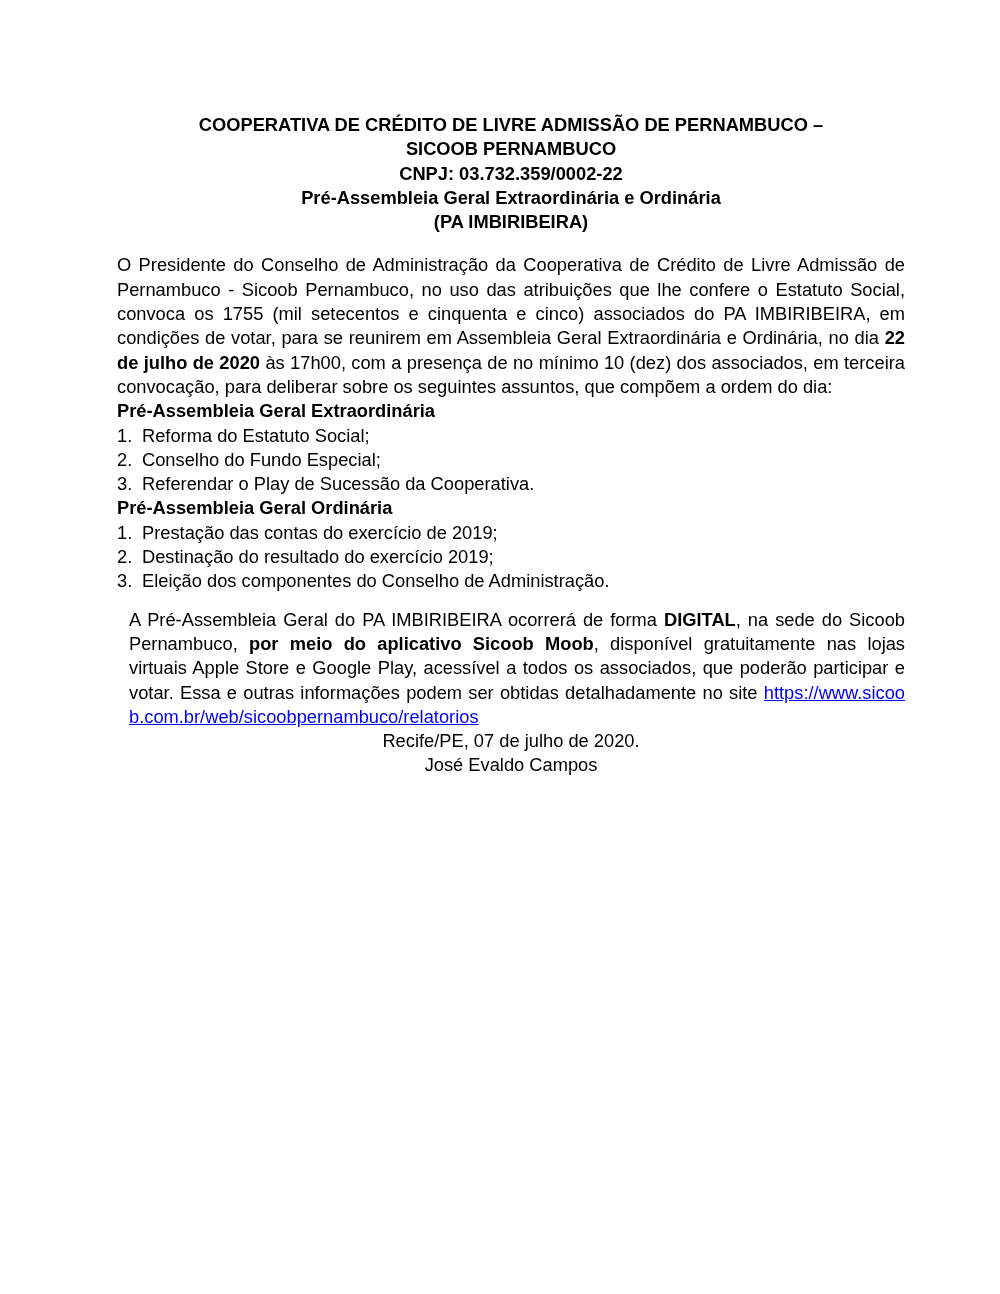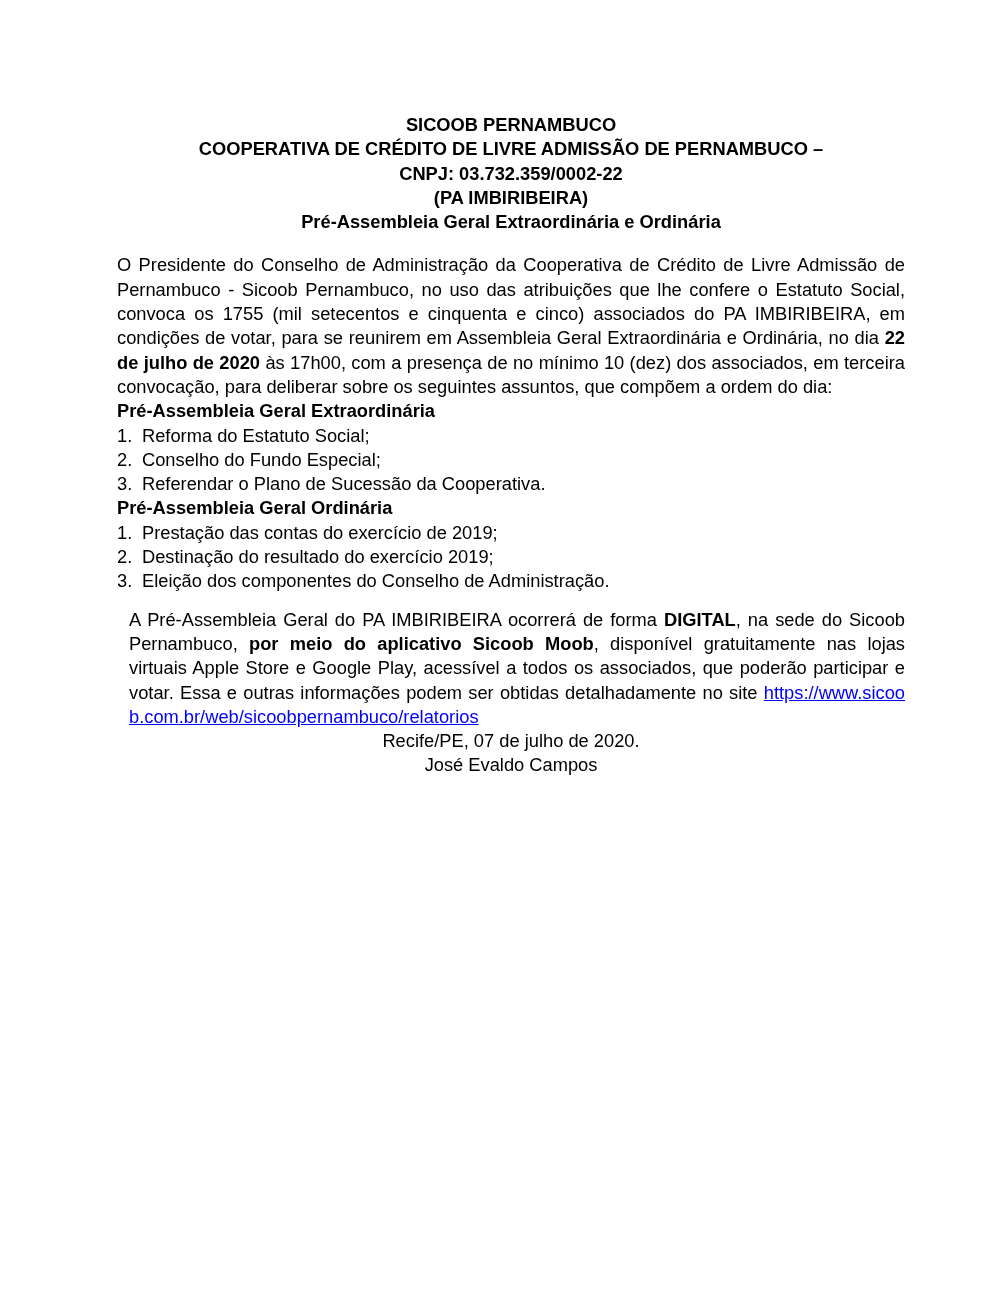"SICOOB PERNAMBUCO" div { order: before "COOPERATIVA DE CRÉDITO DE LIVRE" -> after "COOPERATIVA DE CRÉDITO DE LIVRE" }
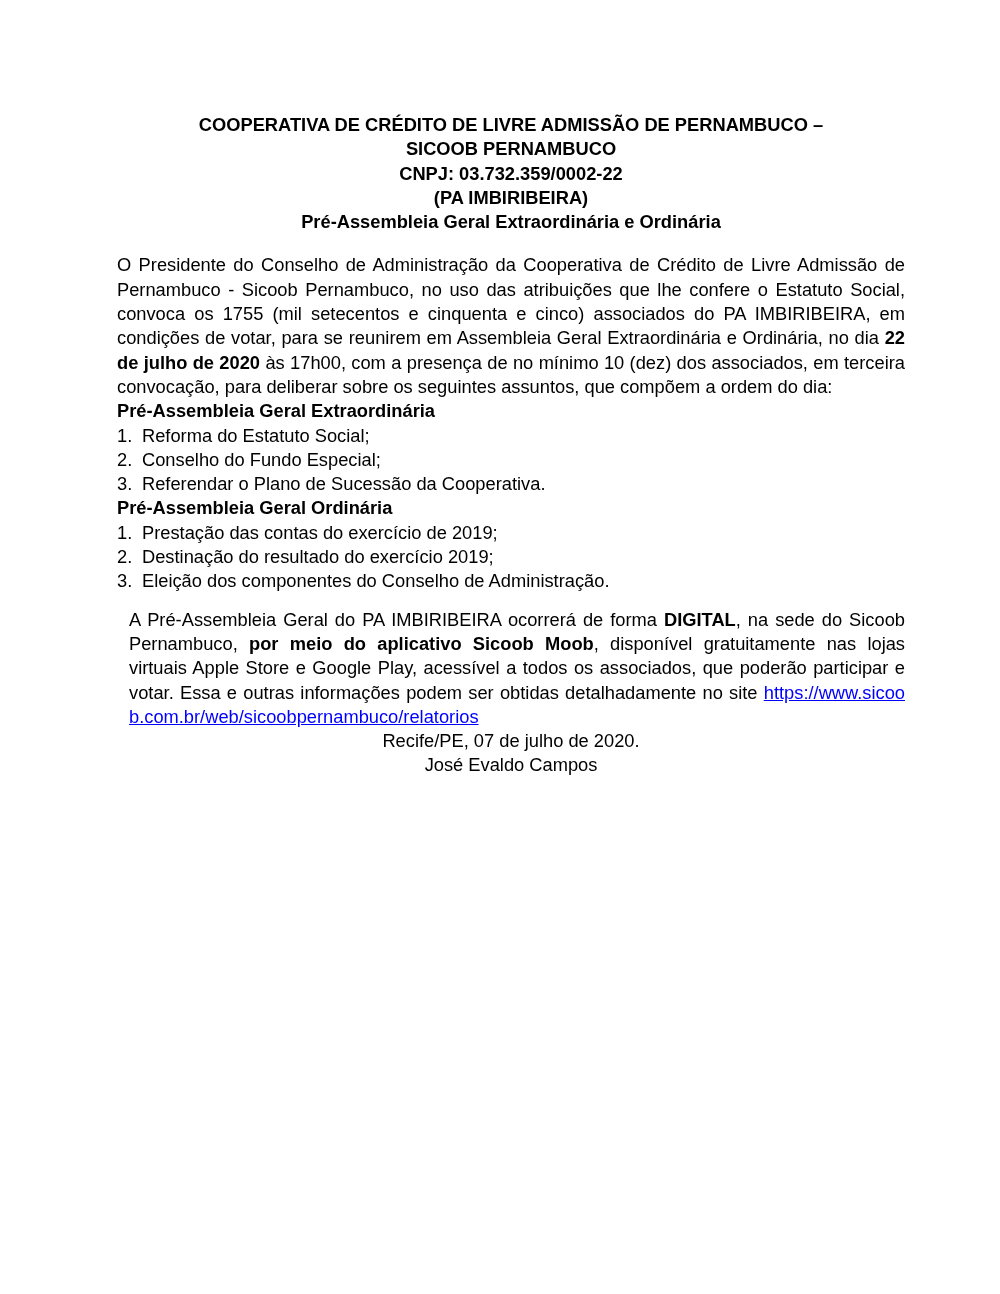"(PA IMBIRIBEIRA)" div { order: before "Pré-Assembleia Geral Extraordinária e" -> after "Pré-Assembleia Geral Extraordinária e" }
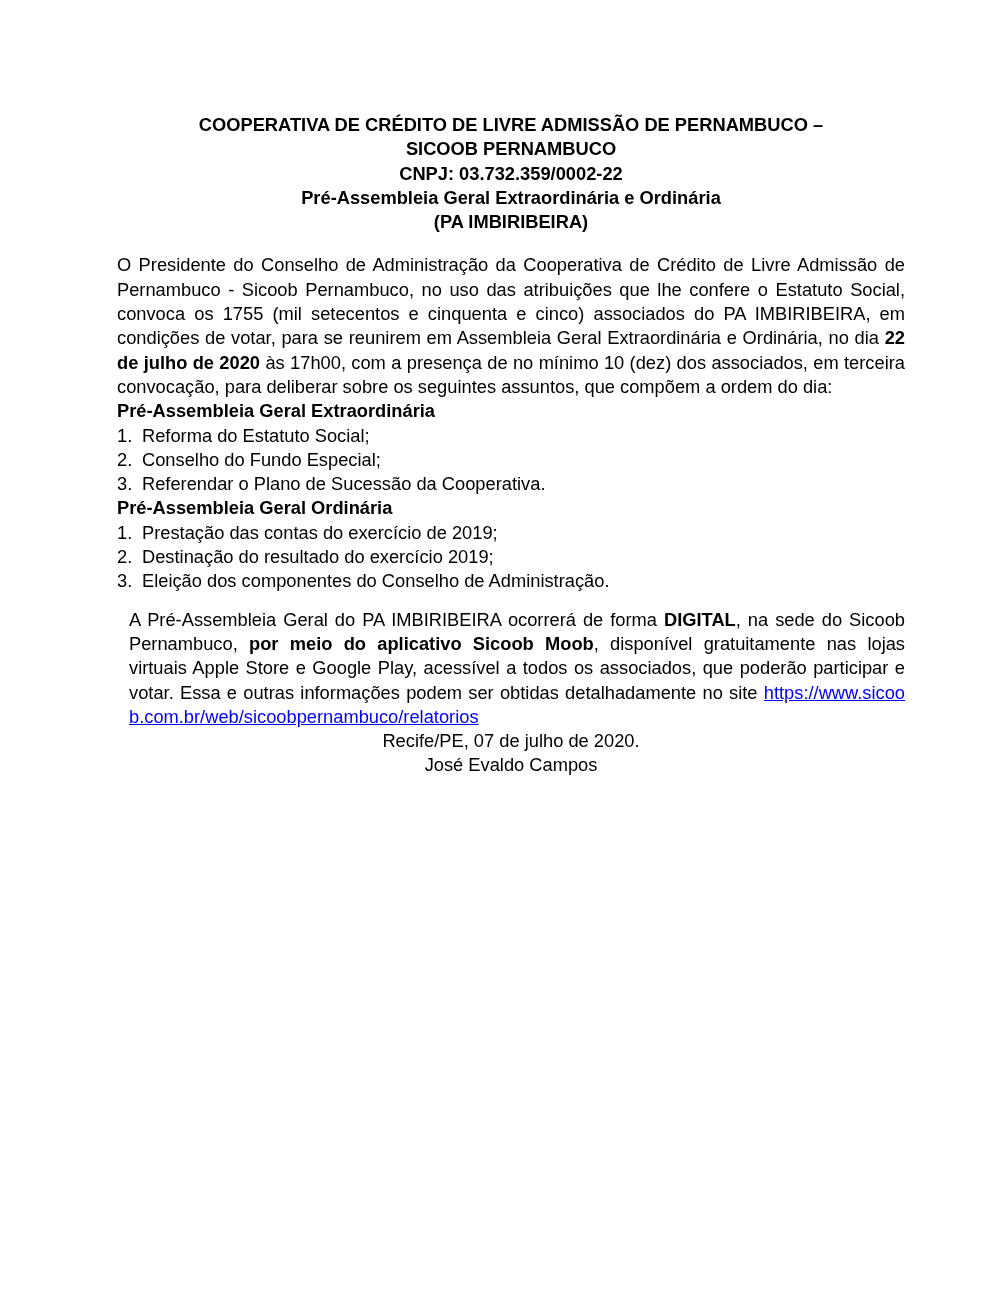"Referendar o Plano de Sucessão" span { text: Plano -> Play }
